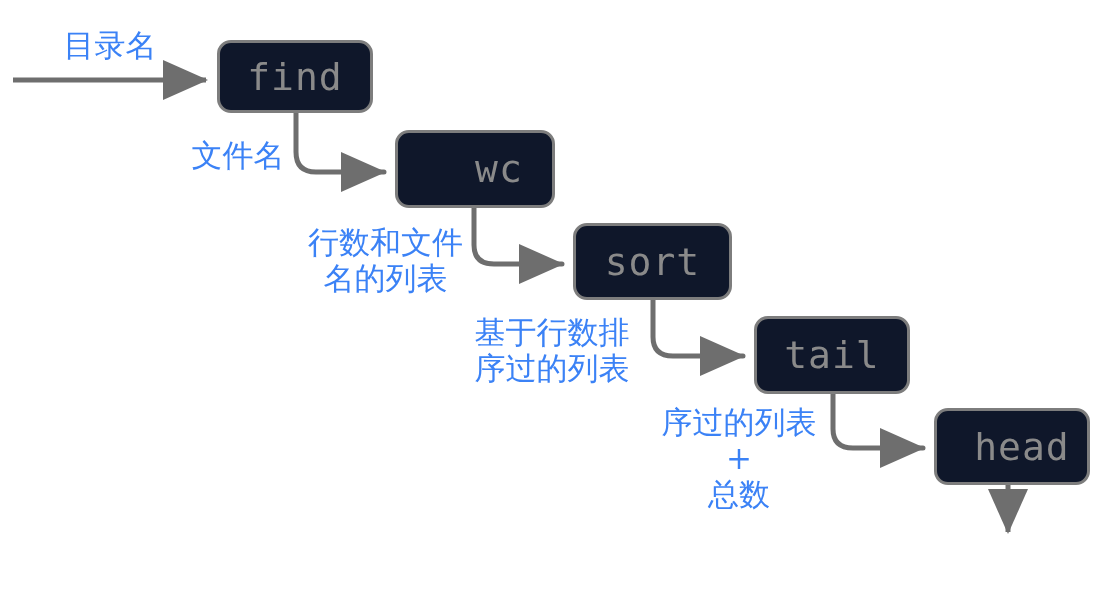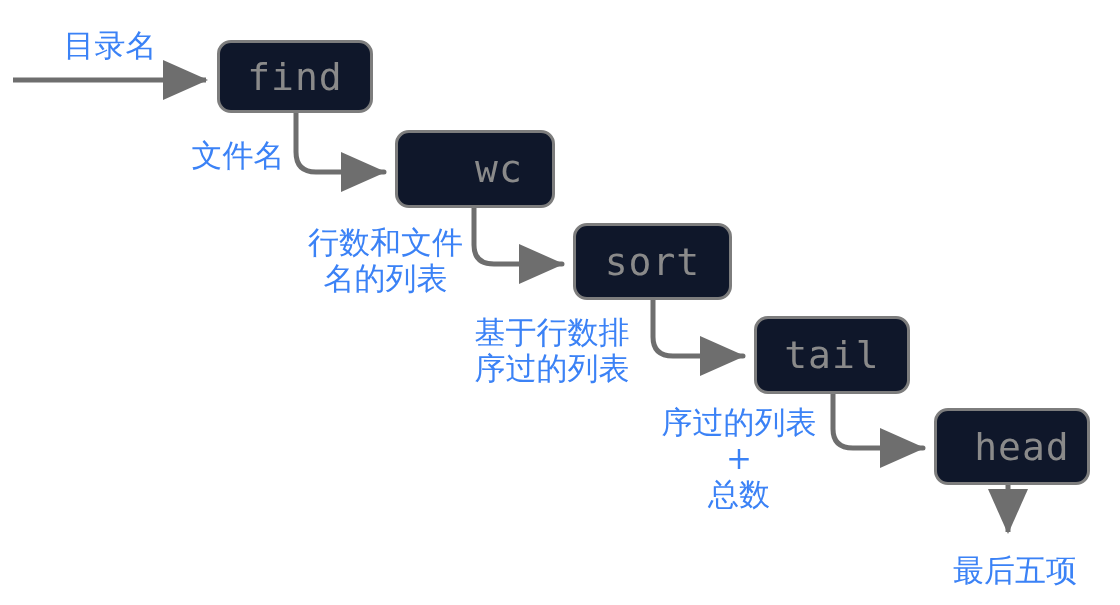"最后五项" div.edge-label { html: <div>最后五项</div> -> none }
